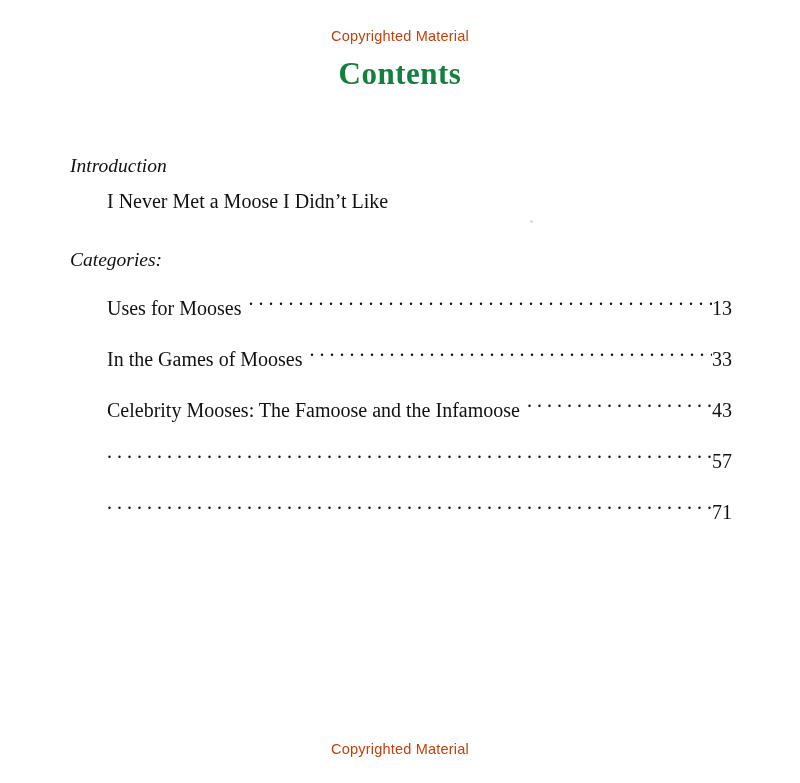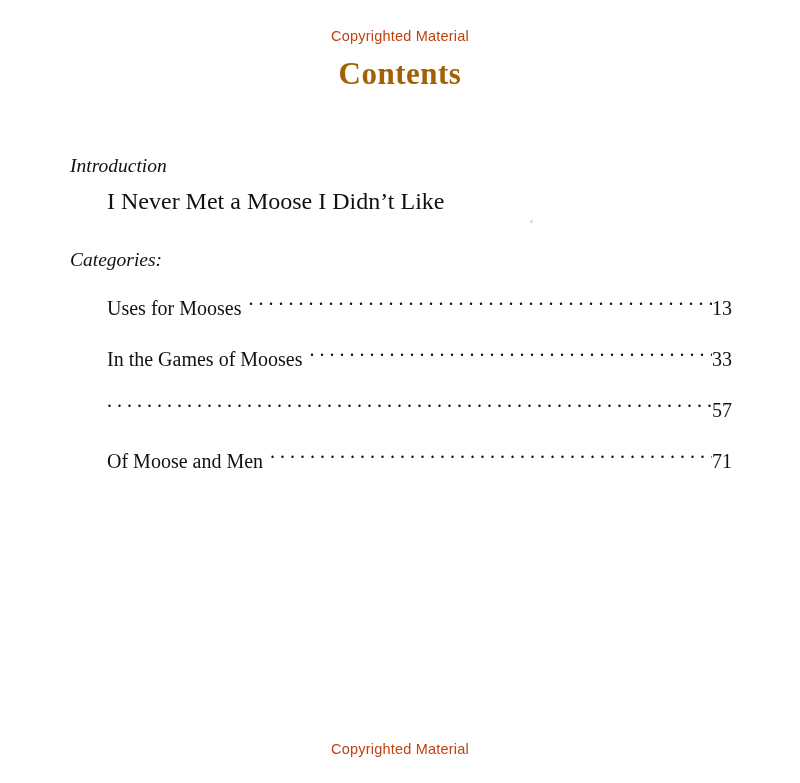"Contents" .contents-title { color: #a16207 -> #15803d }
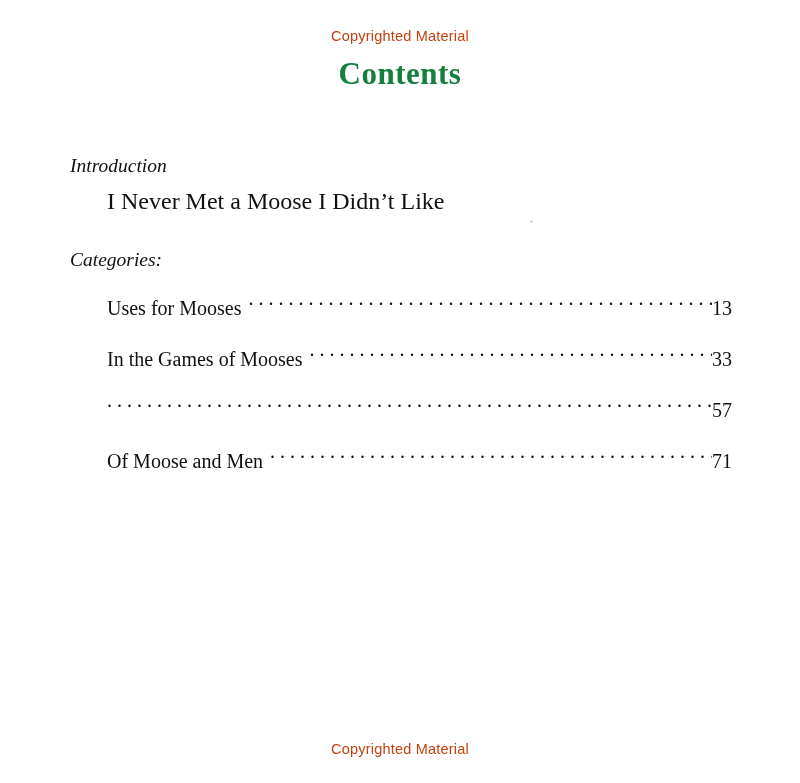"I Never Met a Moose" .intro-entry { font-size: 24px -> 20px }
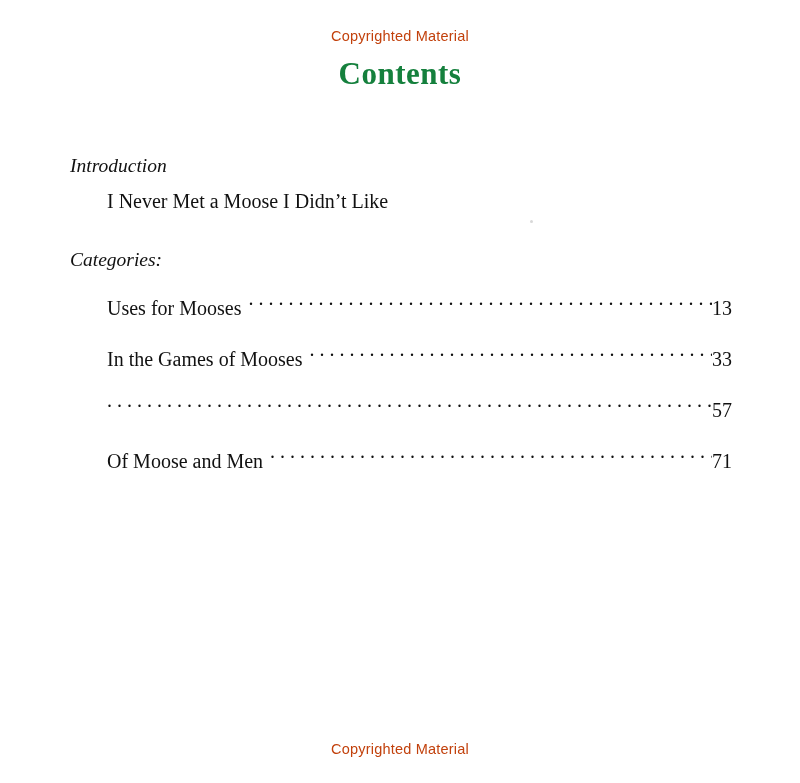"Celebrity Mooses: The Famoose and" li.toc-row { html: none -> <li> <span>Celebrity Mooses: The Famoose and the Infamoose</span> <span></span> <span>43</span> </li> }
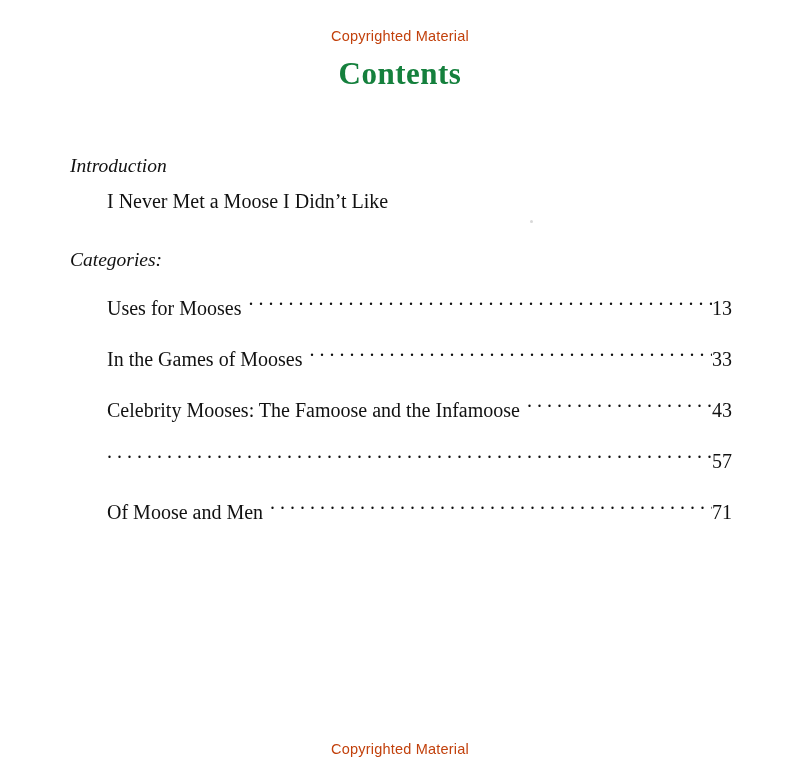"Of Moose and Men" span.t-title { html: <span>Of Moose and Men</span> -> none }
